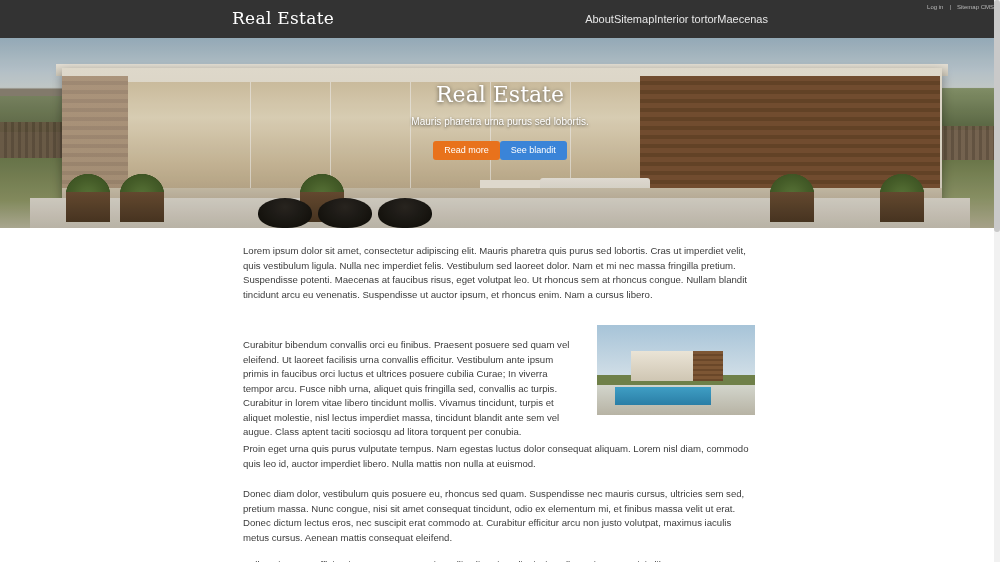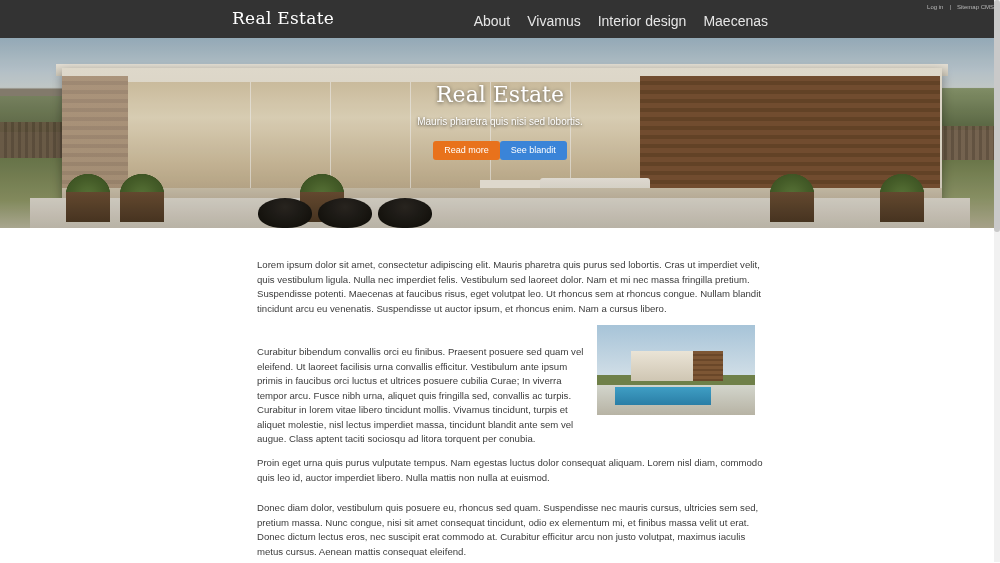"About" .main-nav { font-size: 14px -> 11px; gap: 17px -> none }
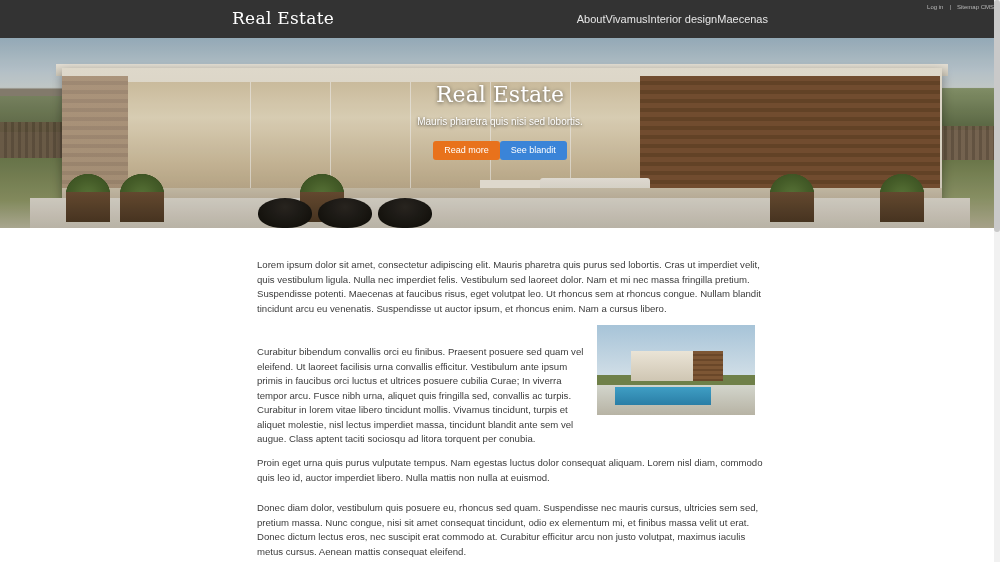"Vivamus" a { text: Vivamus -> Sitemap }
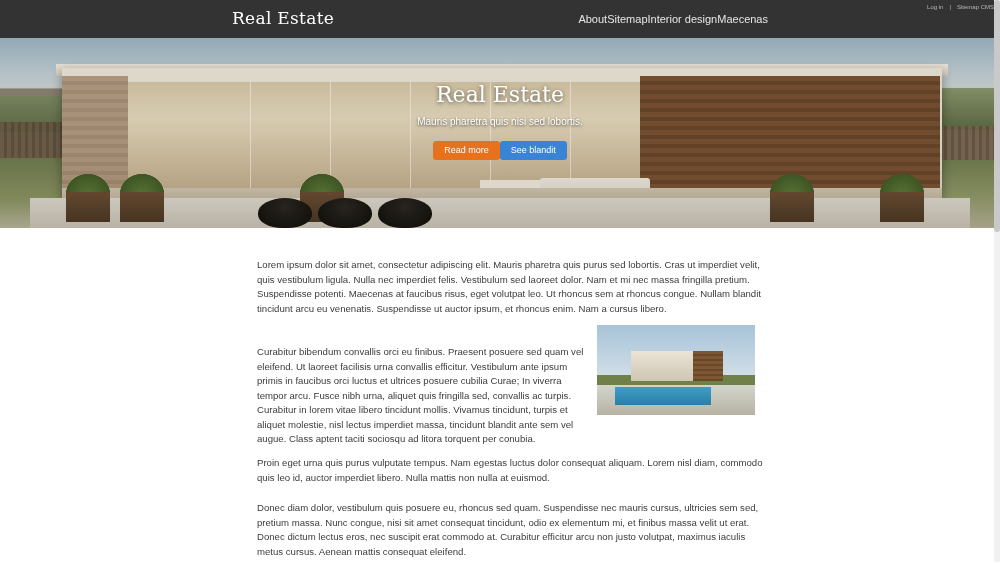"Interior design" a { text: design -> tortor }
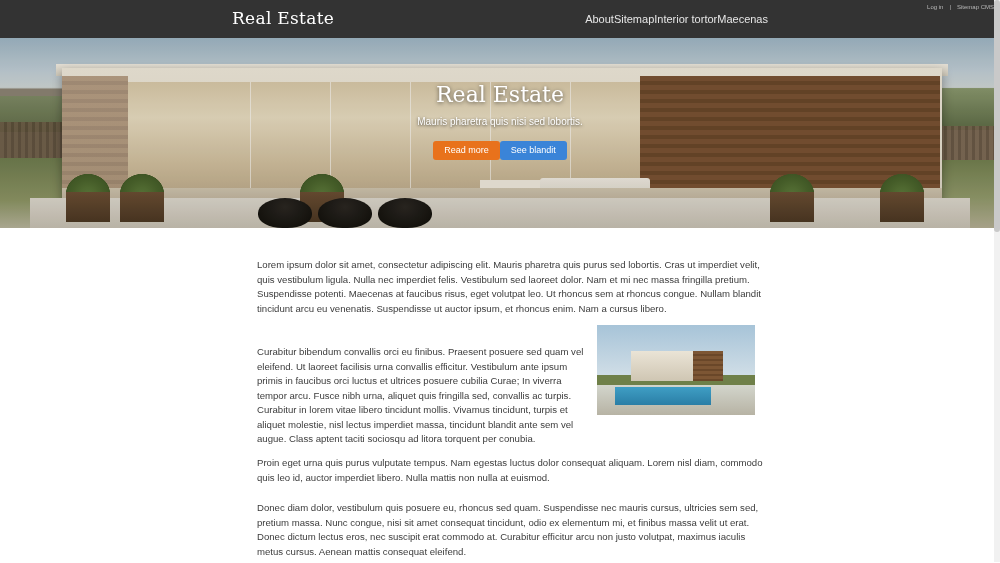"Mauris pharetra quis nisi sed" div { text: quis nisi -> urna purus }
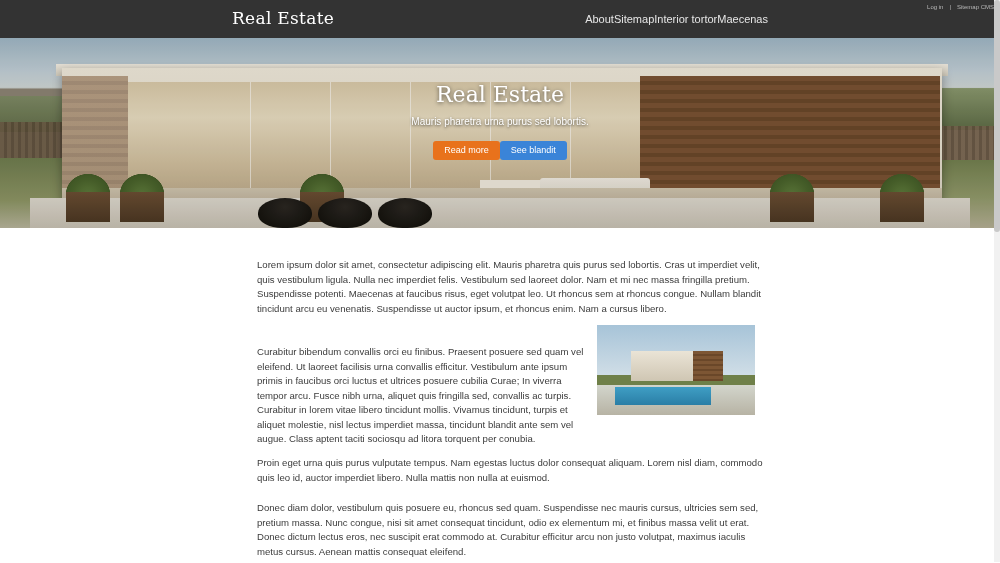"Lorem ipsum dolor sit amet," p.body { margin: 14px -> 0 }
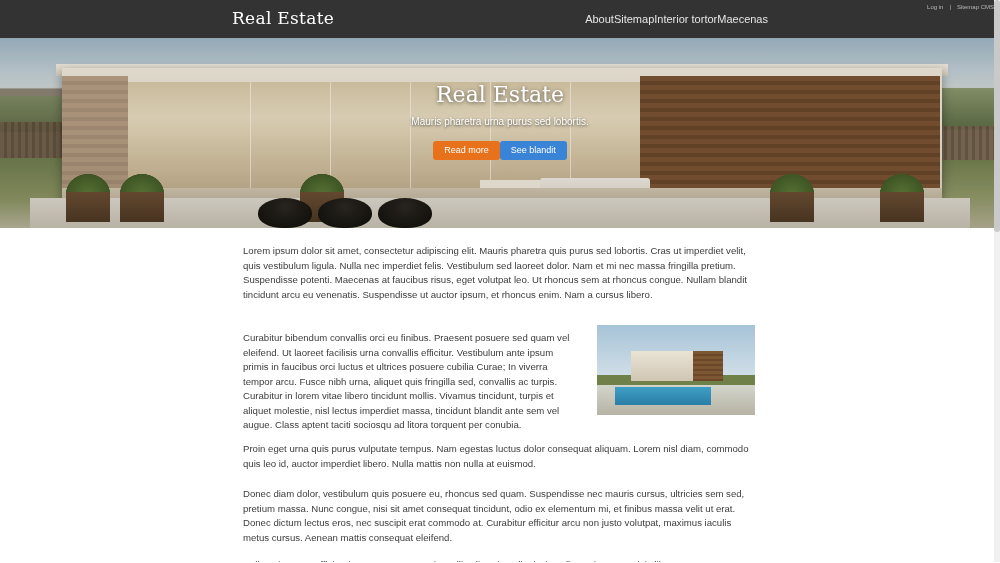"Curabitur bibendum convallis orci eu" .para-2 { top: 103px -> 110px }
